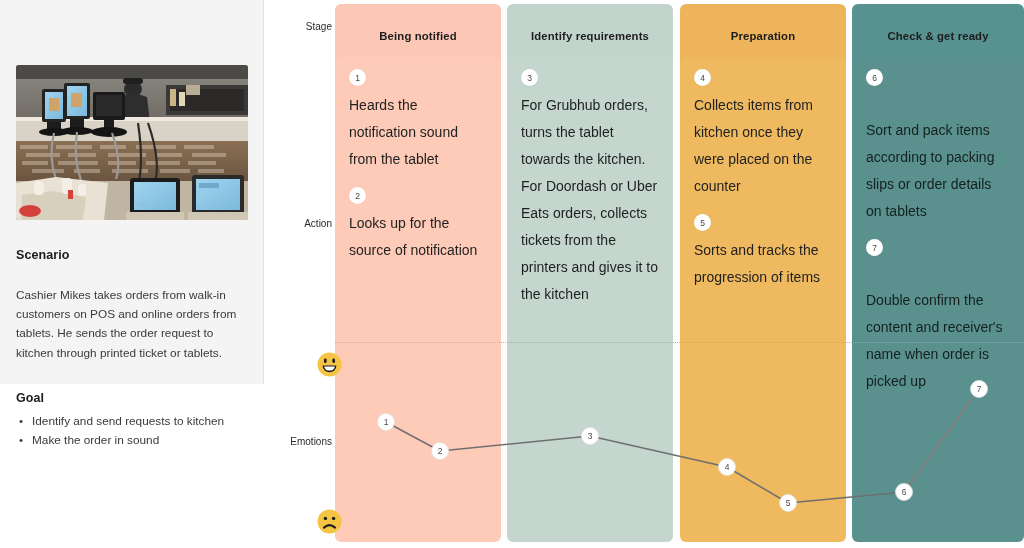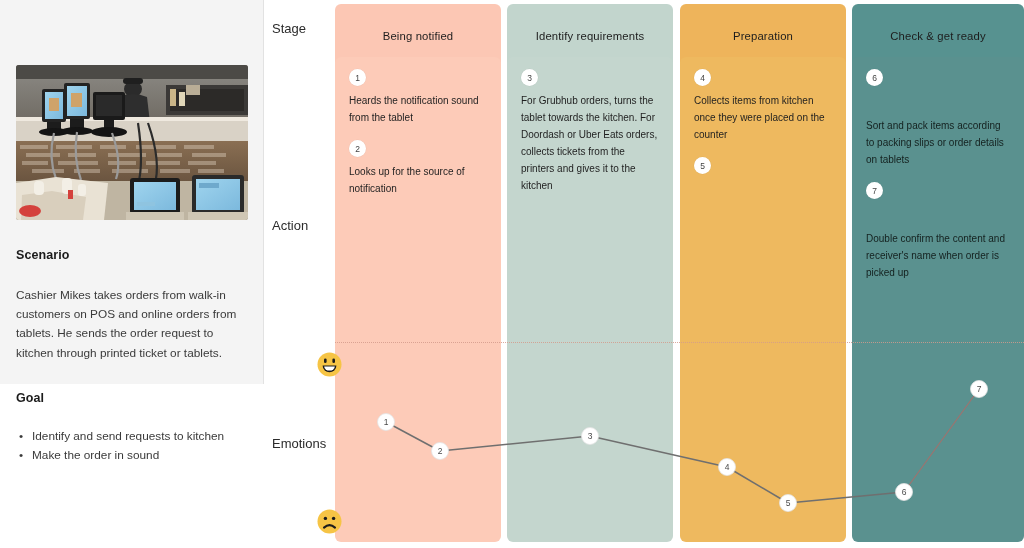"Stage" .row-label { font-size: 13px -> 10px; text-align: none -> right }
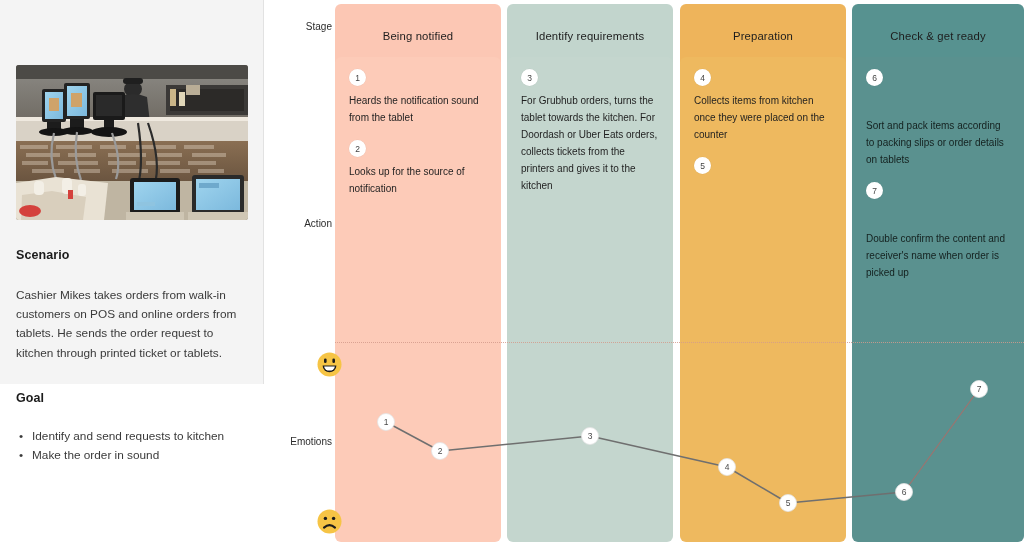"Being notified" .stage-chip { font-weight: normal -> bold }
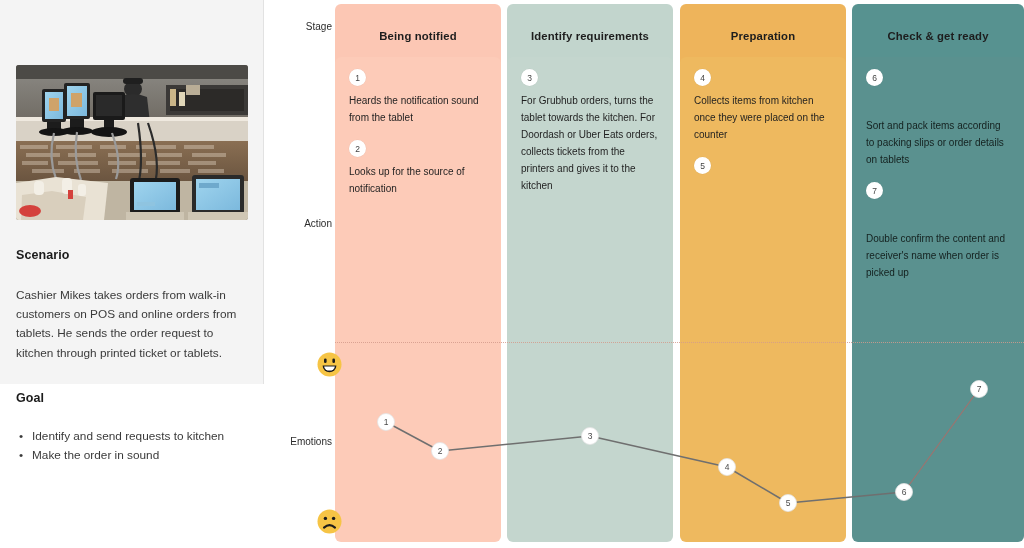"Heards the notification sound from" .act-txt { font-size: 10px -> 14px; line-height: 17px -> 27px }
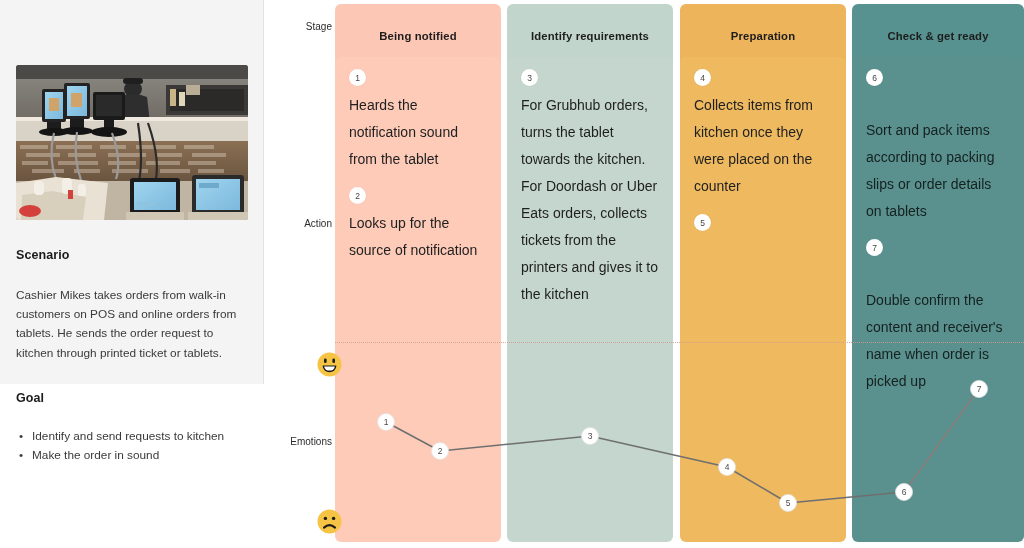"Sorts and tracks the progression" div.act-txt { html: none -> <div>Sorts and tracks the progression of items</div> }
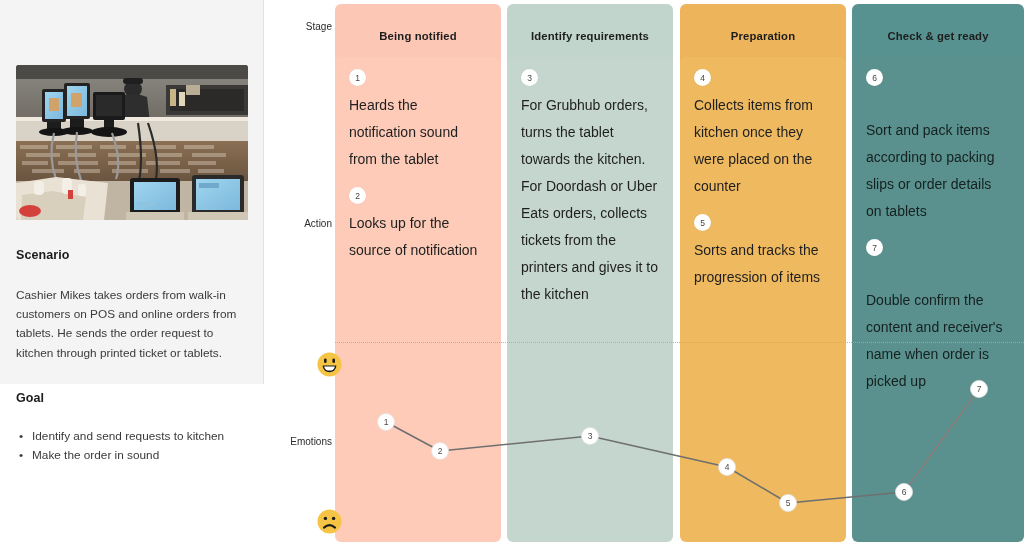"Identify and send requests to" .sb-list { margin-top: 22px -> 7px }
